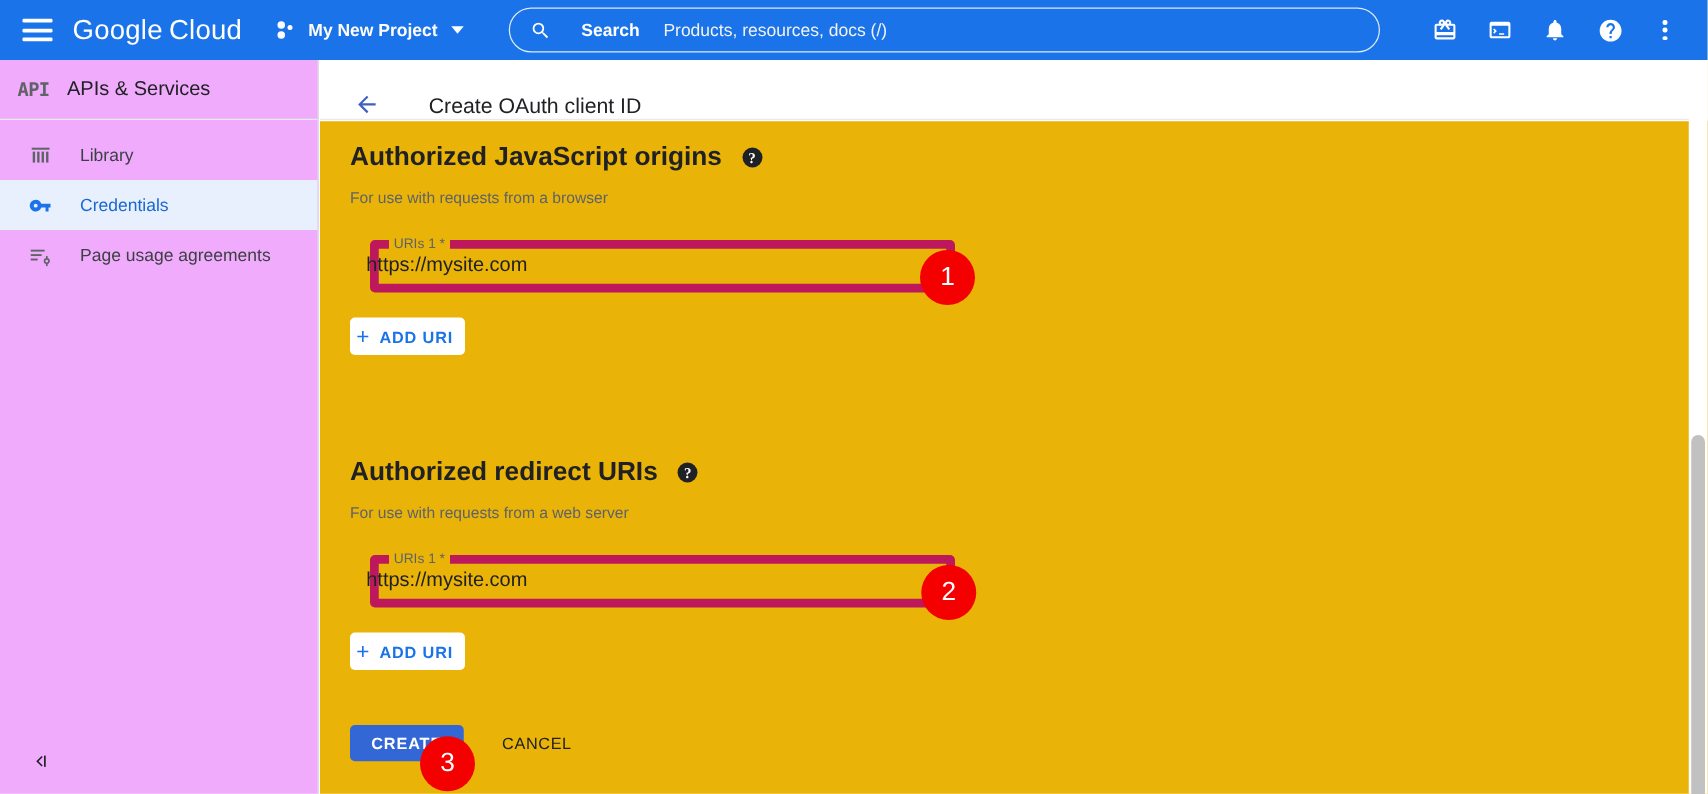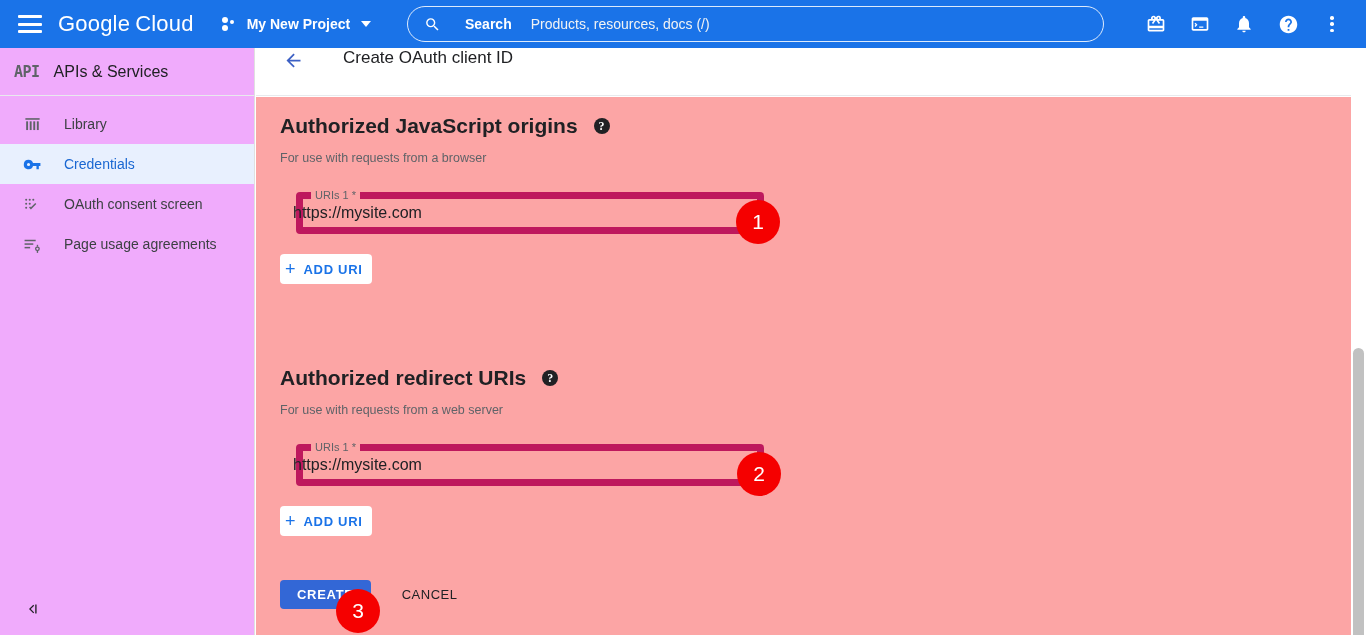"Create OAuth client ID" #page-head { align-items: flex-start -> flex-end }
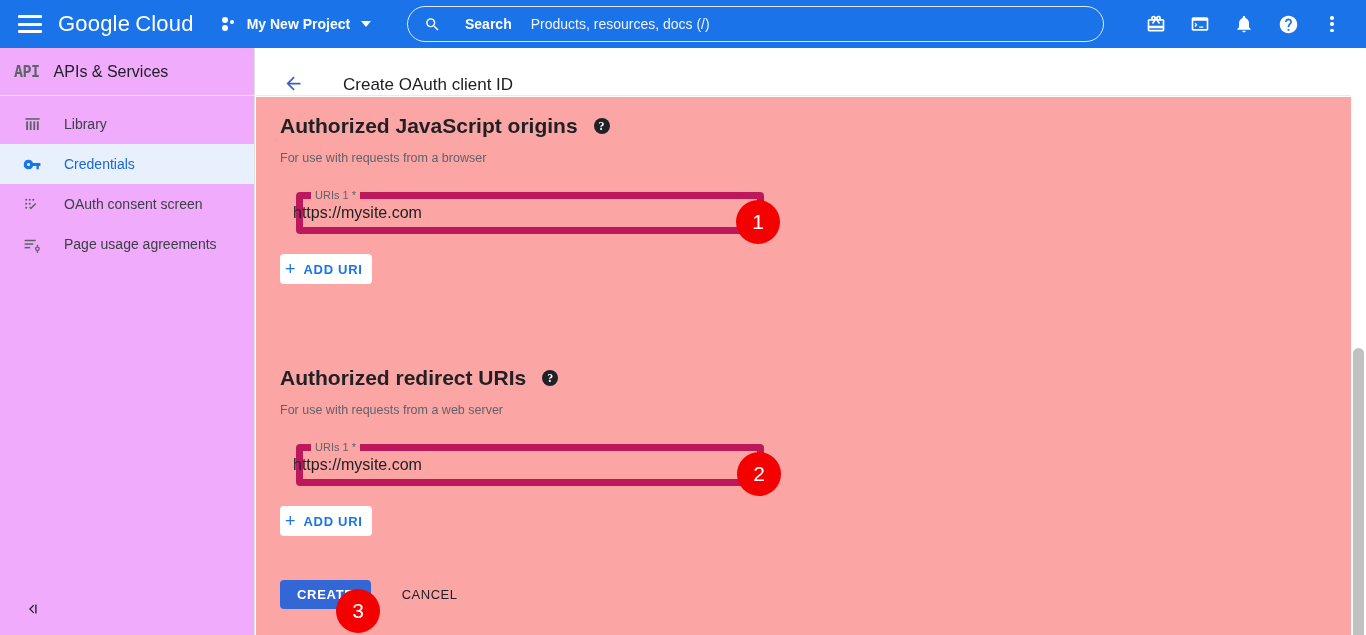"Authorized JavaScript origins" #content { background: #fca5a5 -> #eab308 }
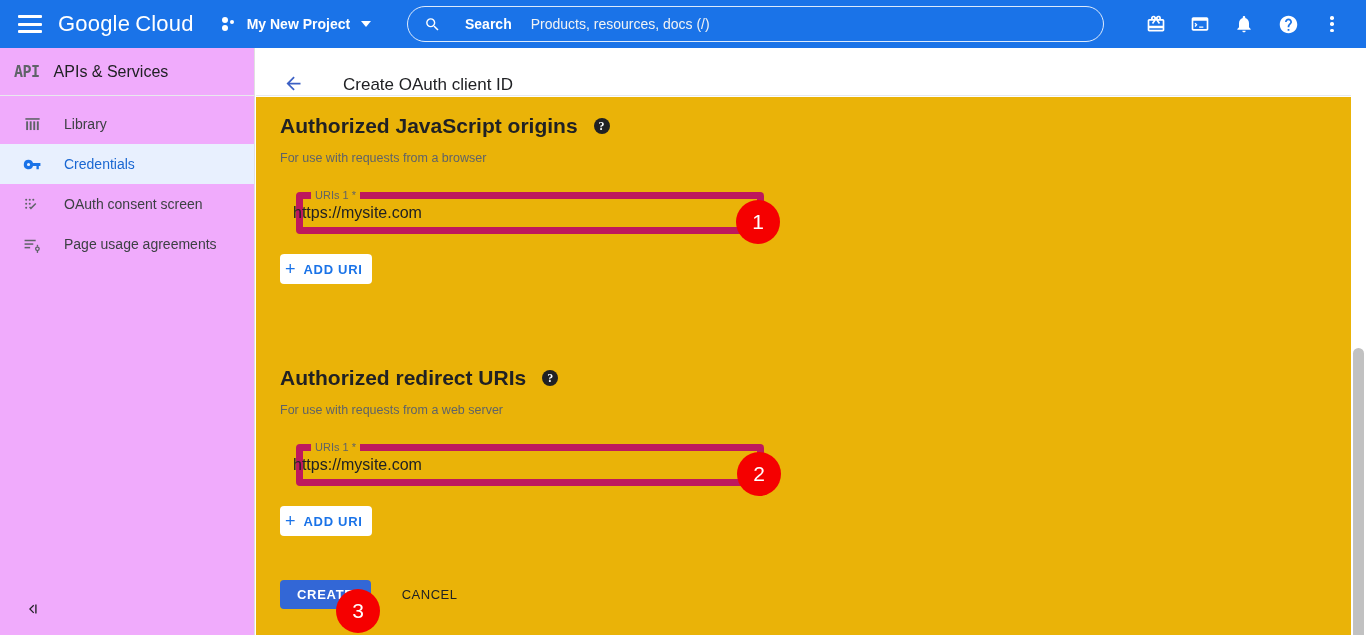"OAuth consent screen" div.side-item { html: <div> <span> <svg> <g> <circle></circle> <circle></circle> <circle></circle> <circle></circle> <circle></circle> <circle></circle> </g> <path></path> </svg> </span> <span>OAuth consent screen</span> </div> -> none }
